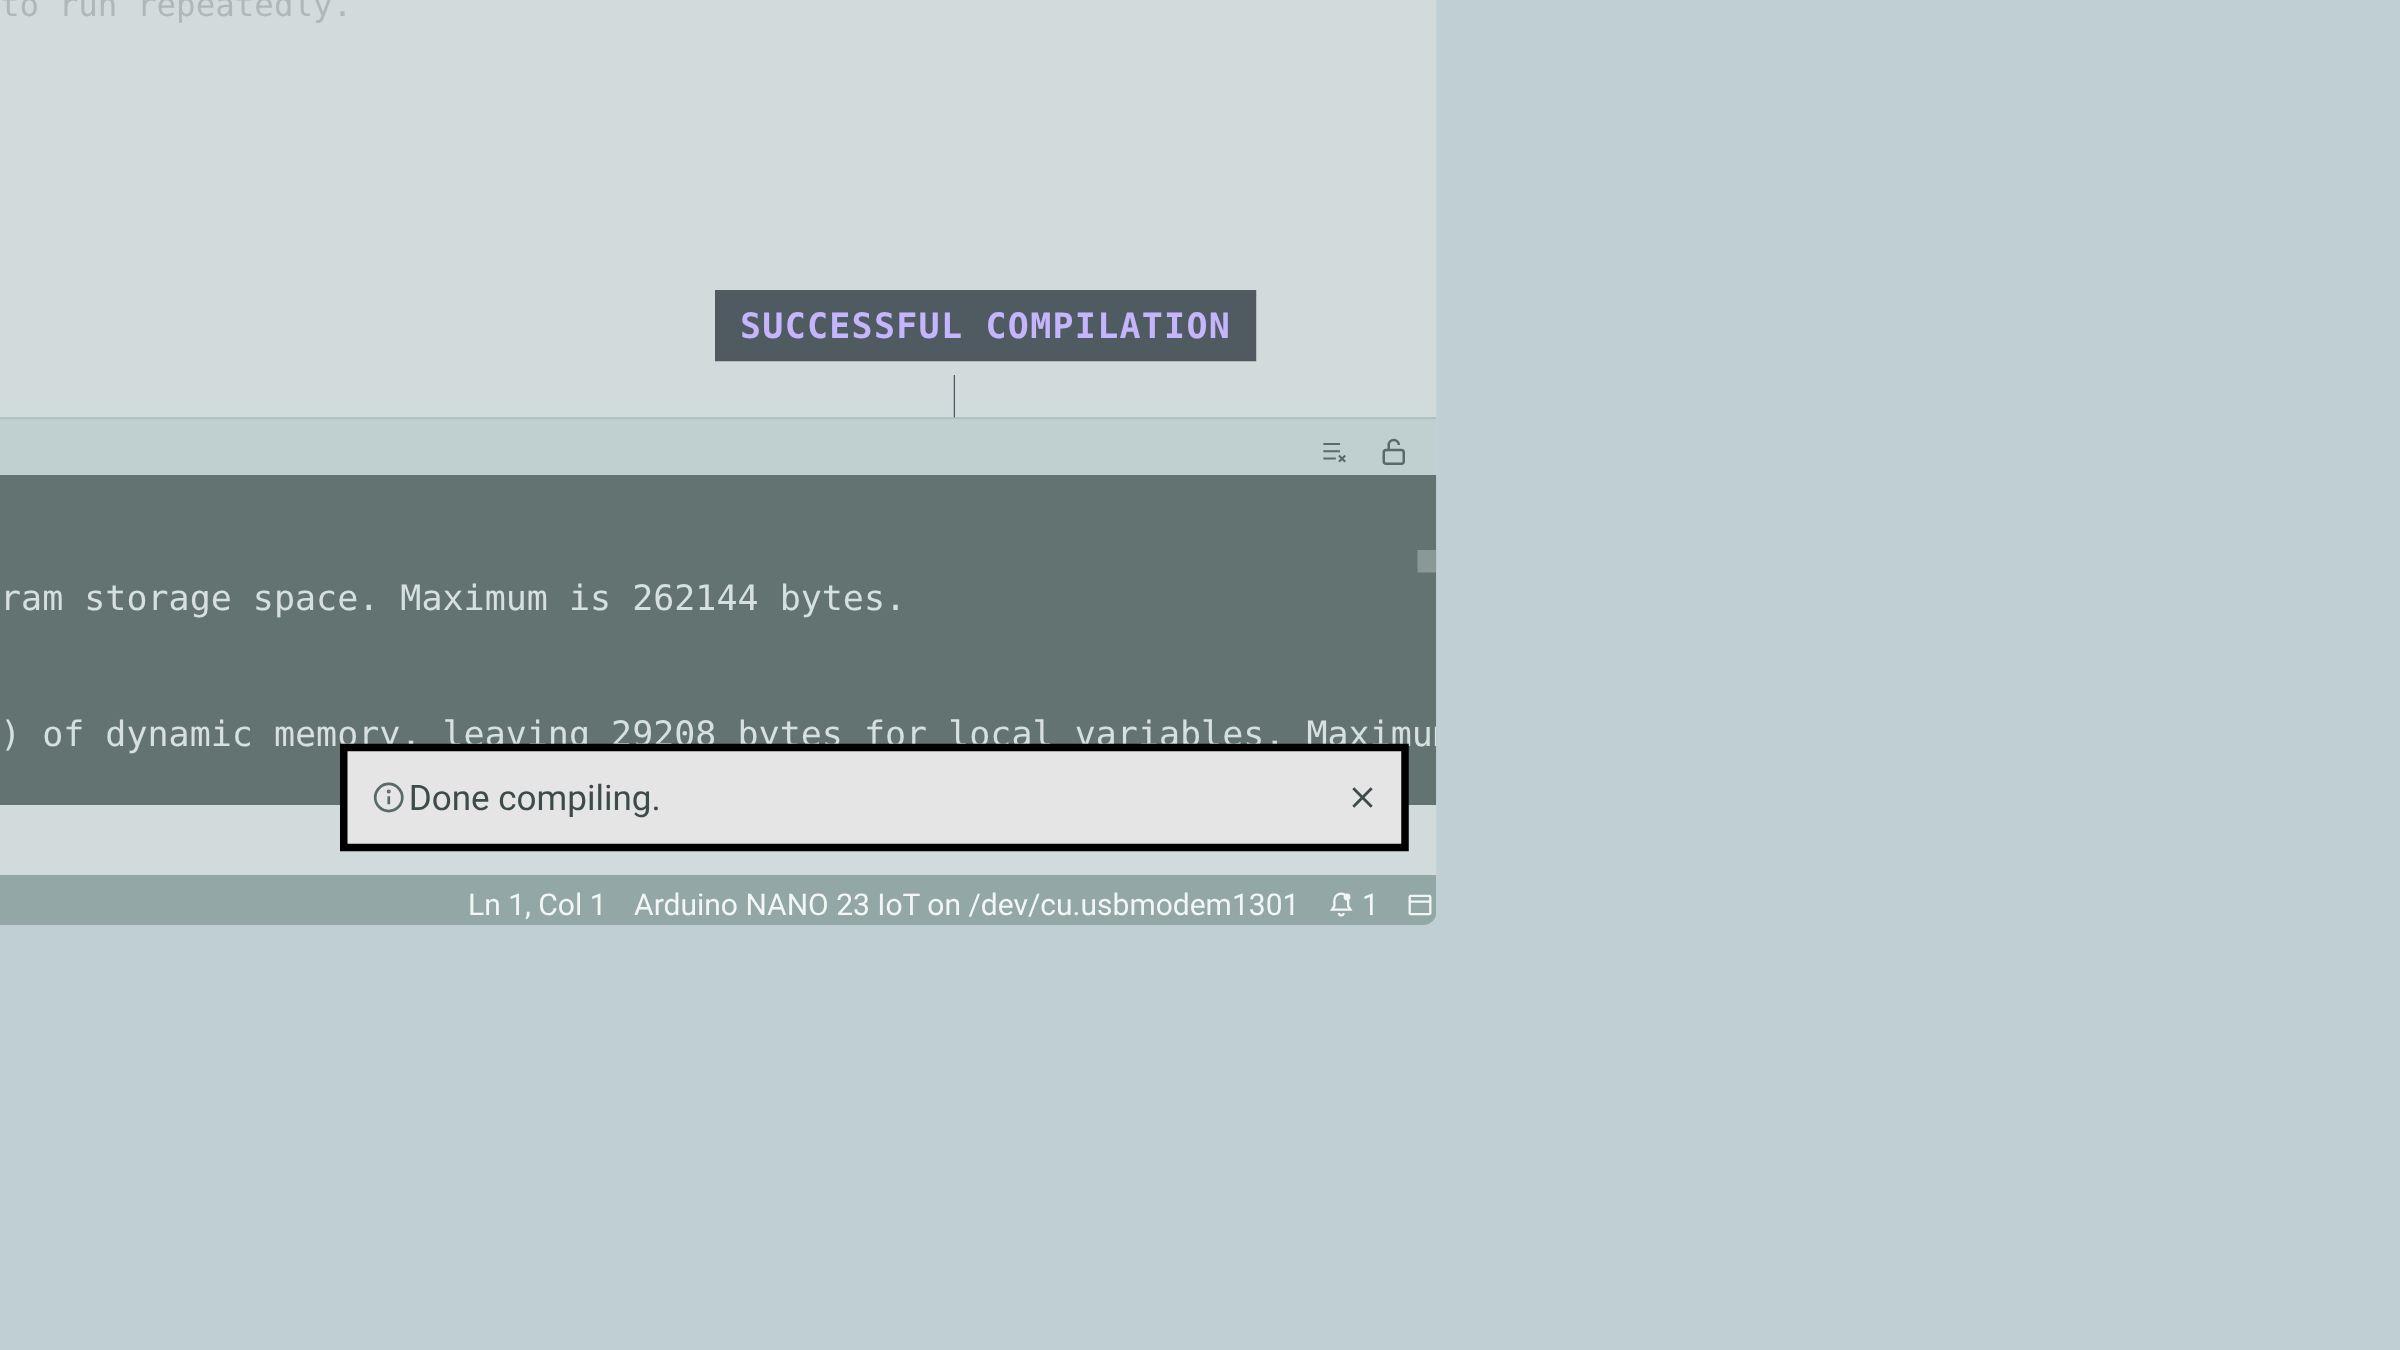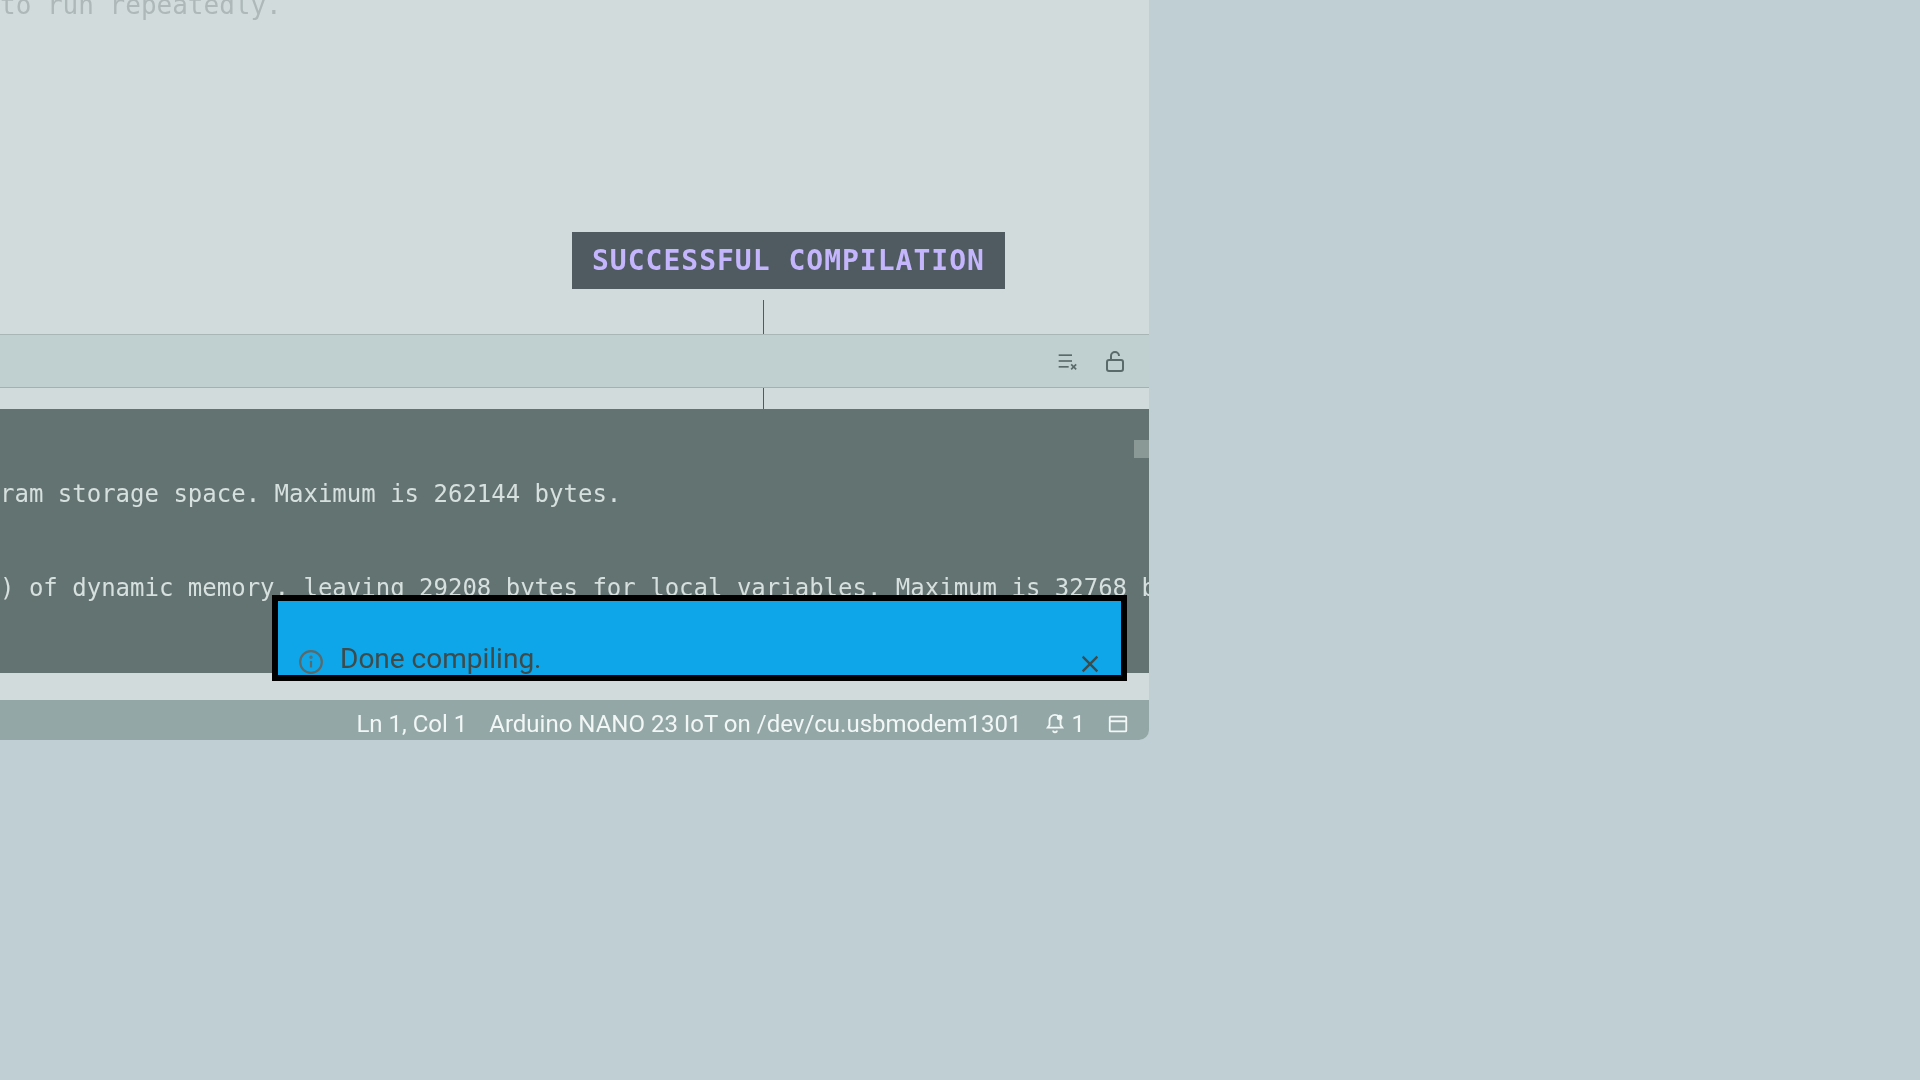"ram storage space. Maximum is" .output-console { font-size: 24px -> 28px; top: 409px -> 380px }
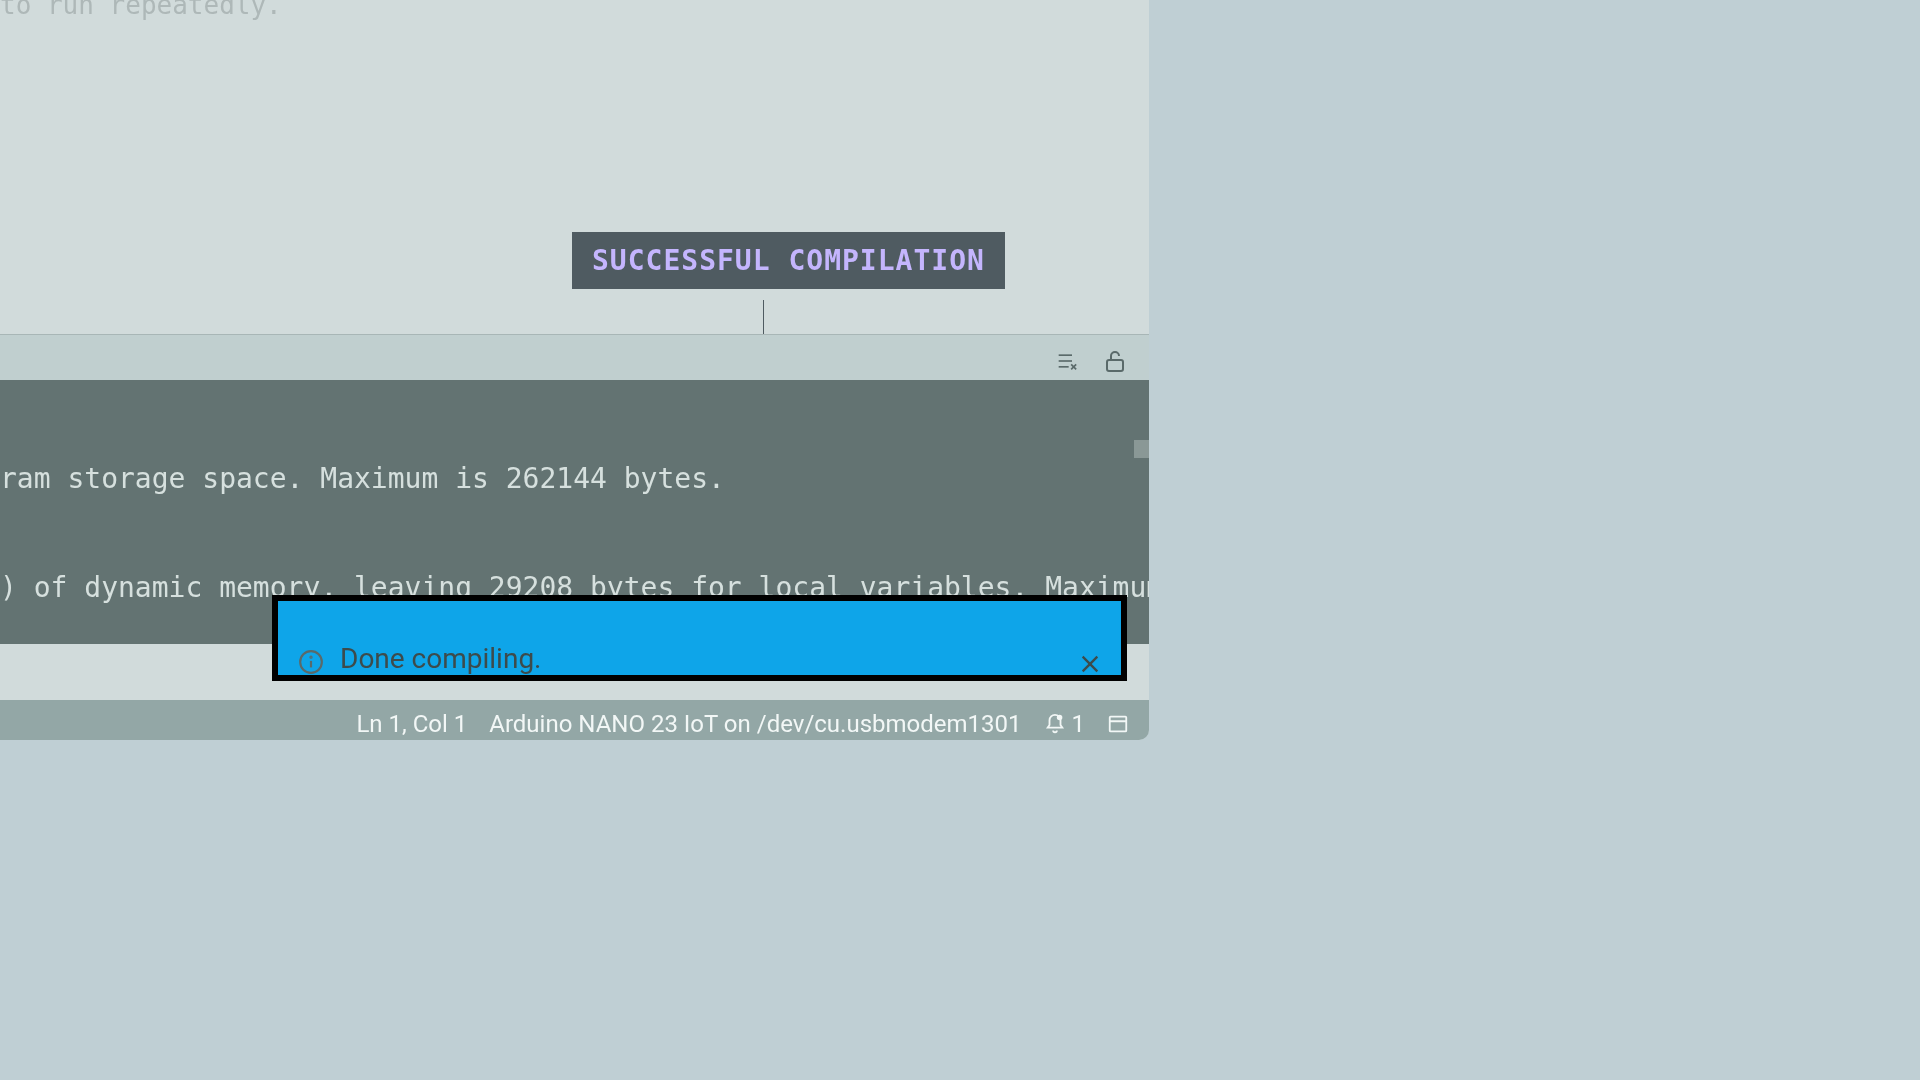"Done compiling." .toast { align-items: flex-end -> center; background: #0ea5e9 -> #e5e5e5; gap: 16px -> 3px }
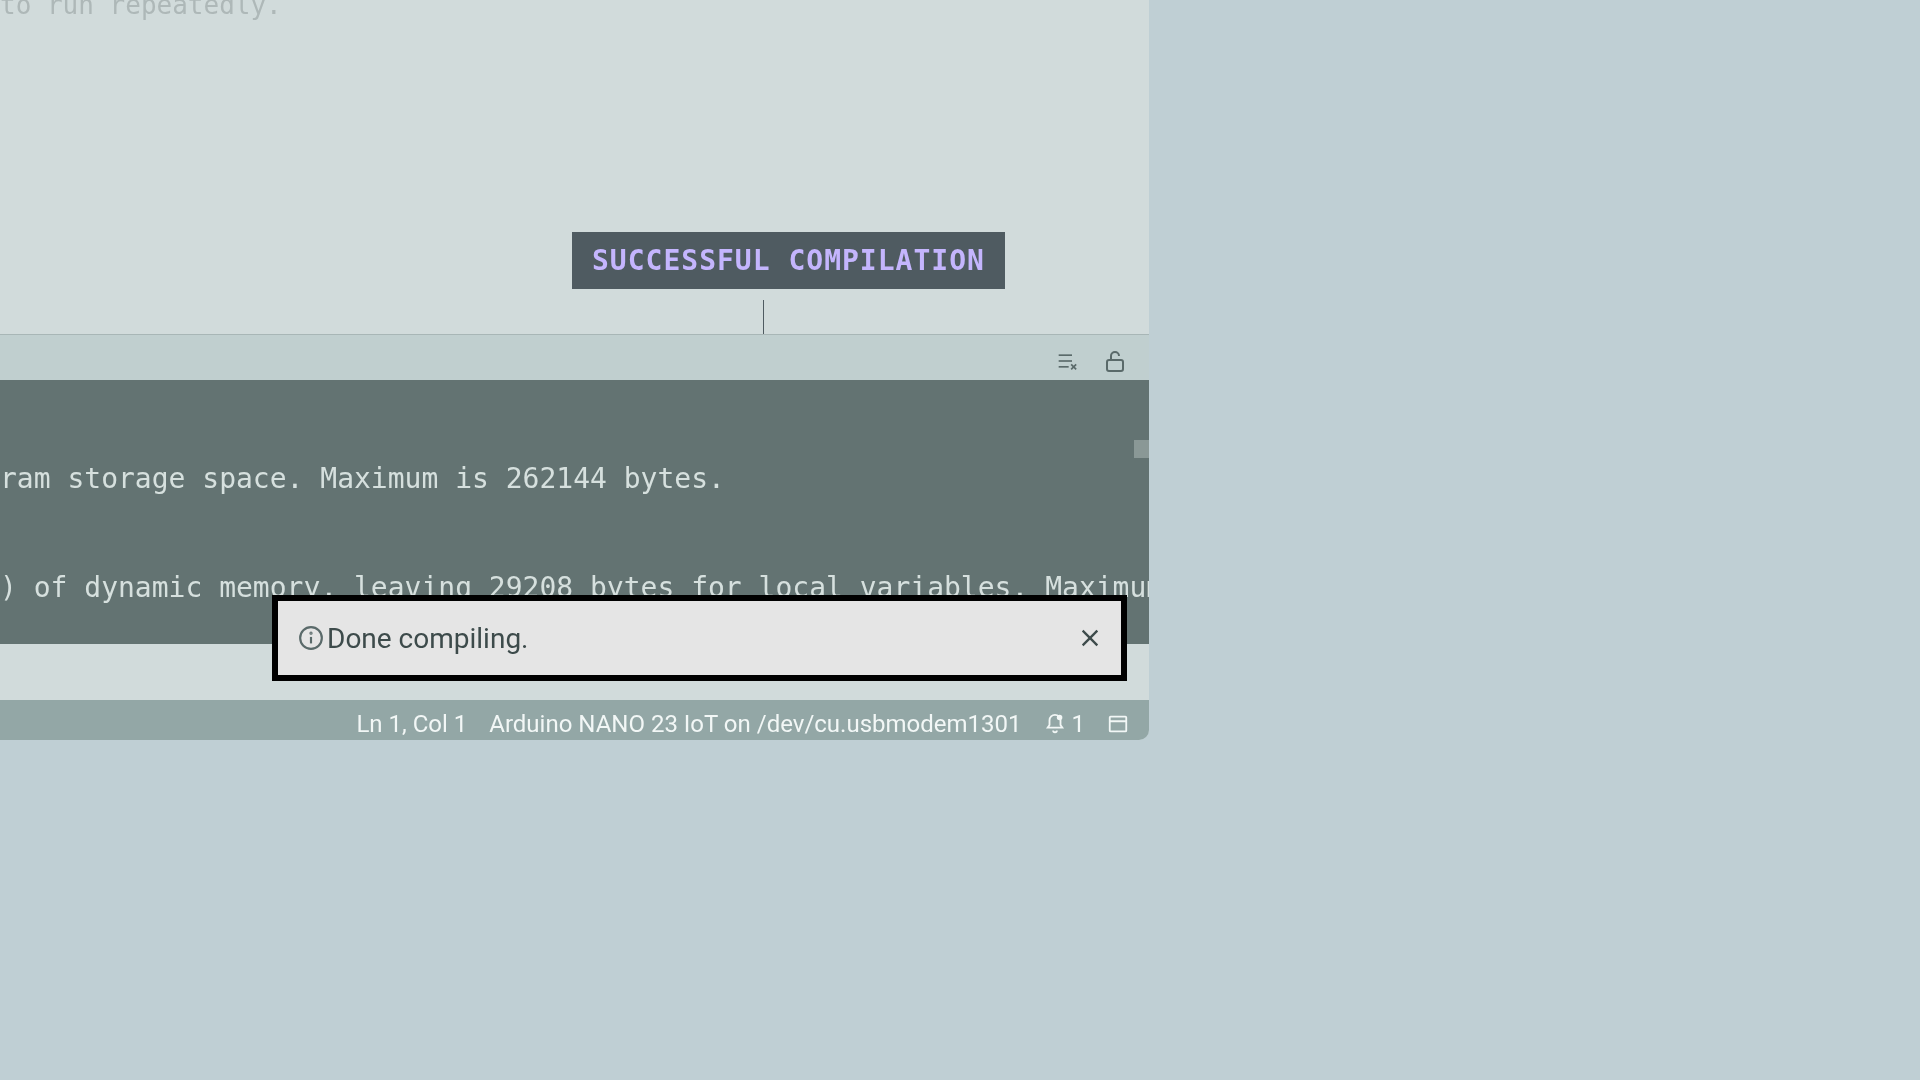"Ln 1, Col 1" .status-bar { padding-right: 20px -> 2px }
